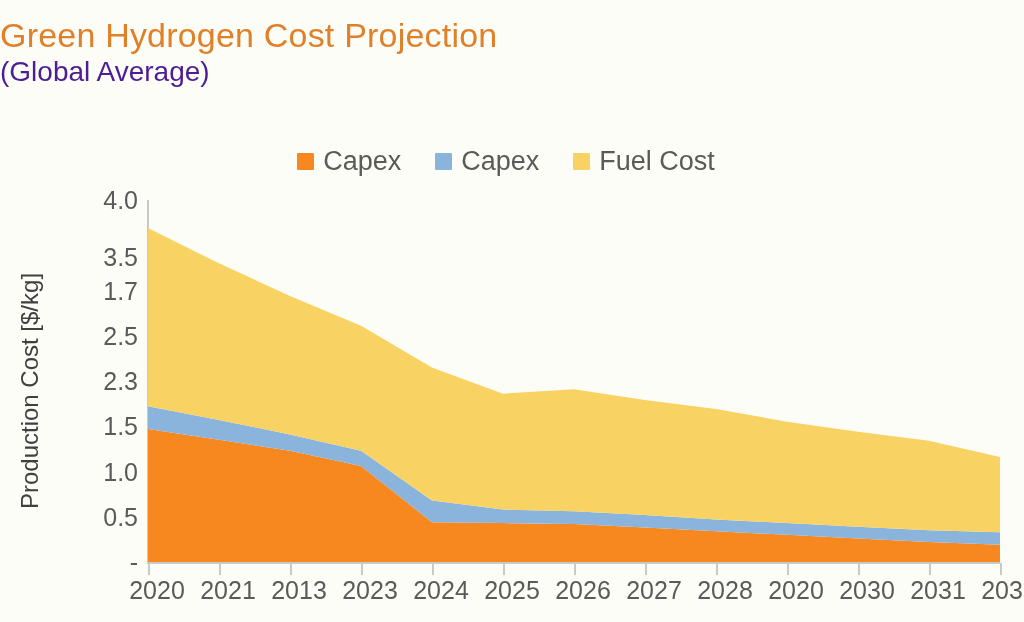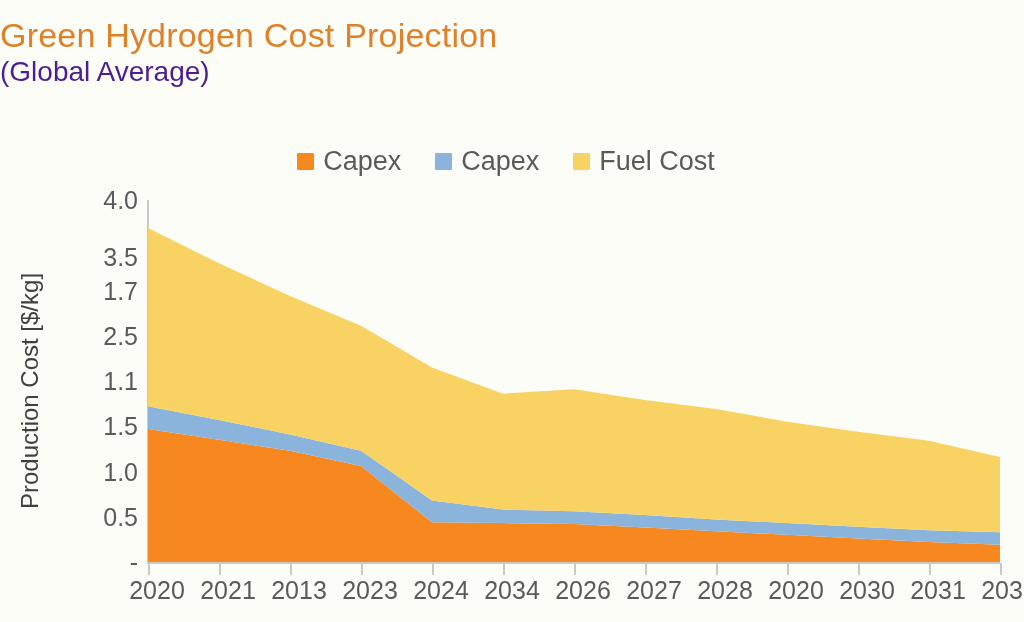"1.1" div.y-label { text: 1.1 -> 2.3 }
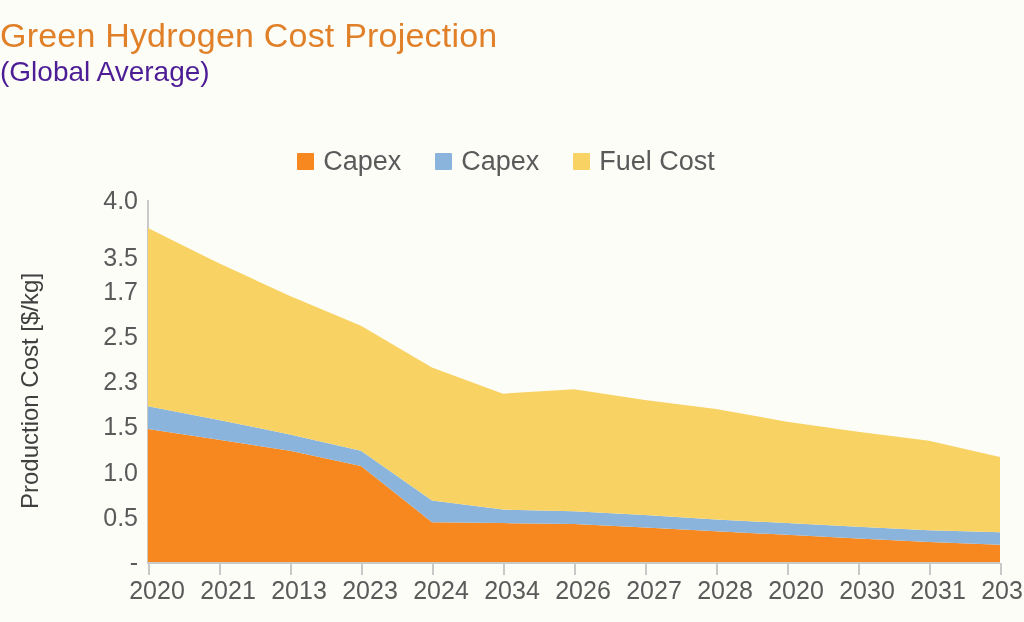"2034" div.x-label { text: 2034 -> 2025 }
